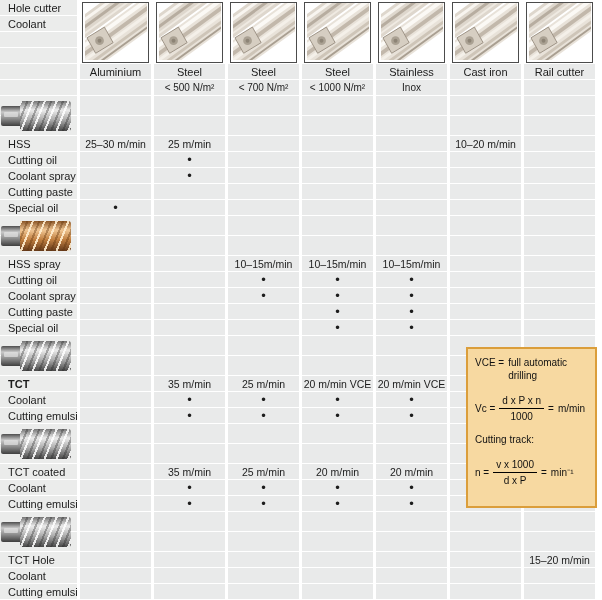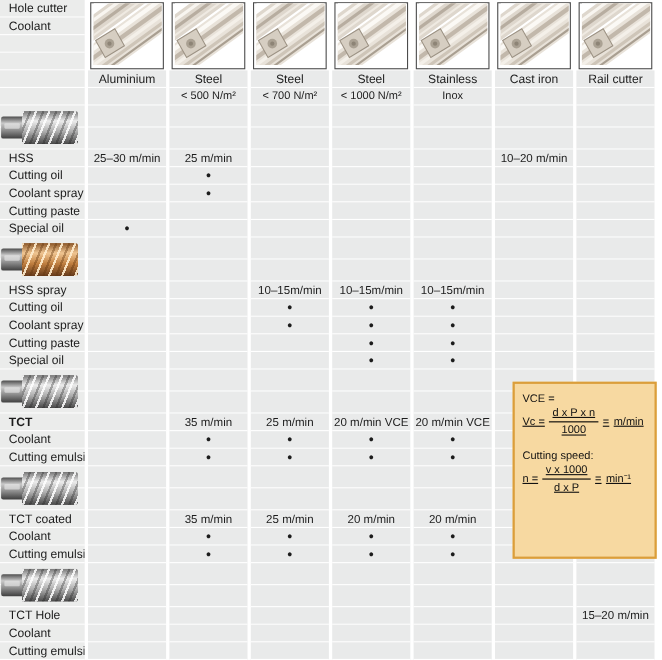"full automatic" span { html: none -> <span> <span>full automatic</span><br> <span>drilling</span> </span> }
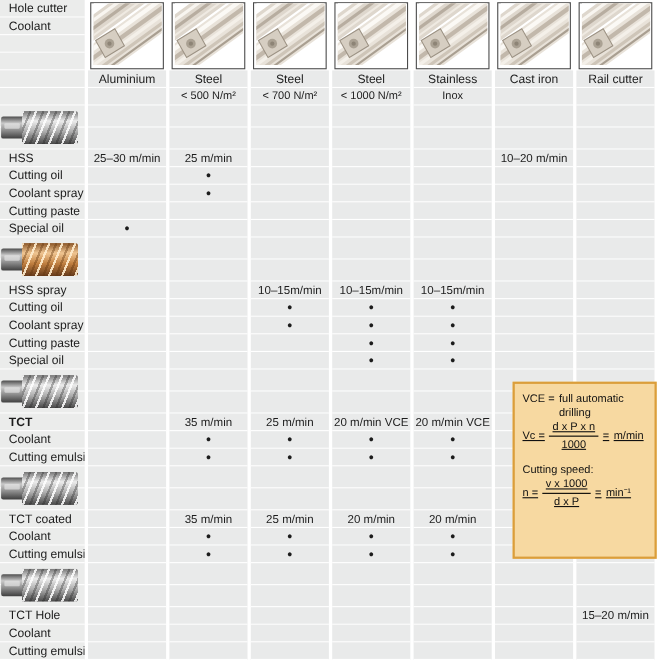"Vc =" .formula { margin-top: 0 -> 12px; text-decoration: underline -> none }
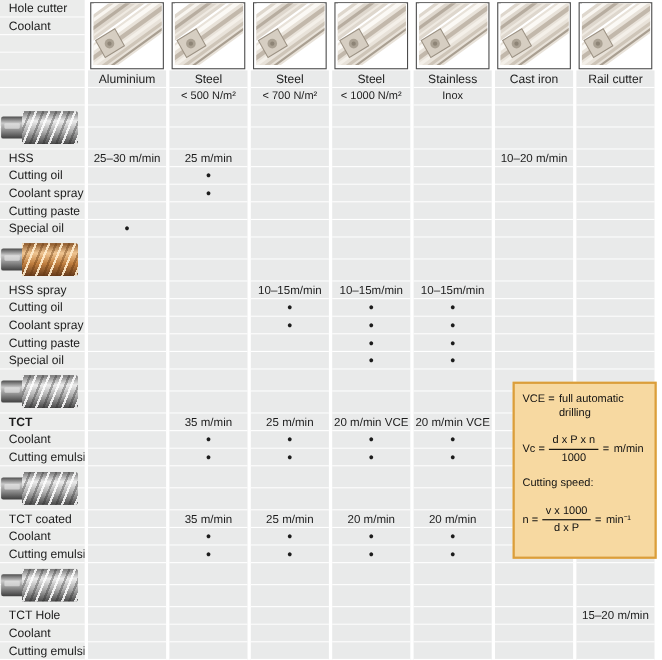"Cutting speed:" div.ib-heading { text: speed -> track }
